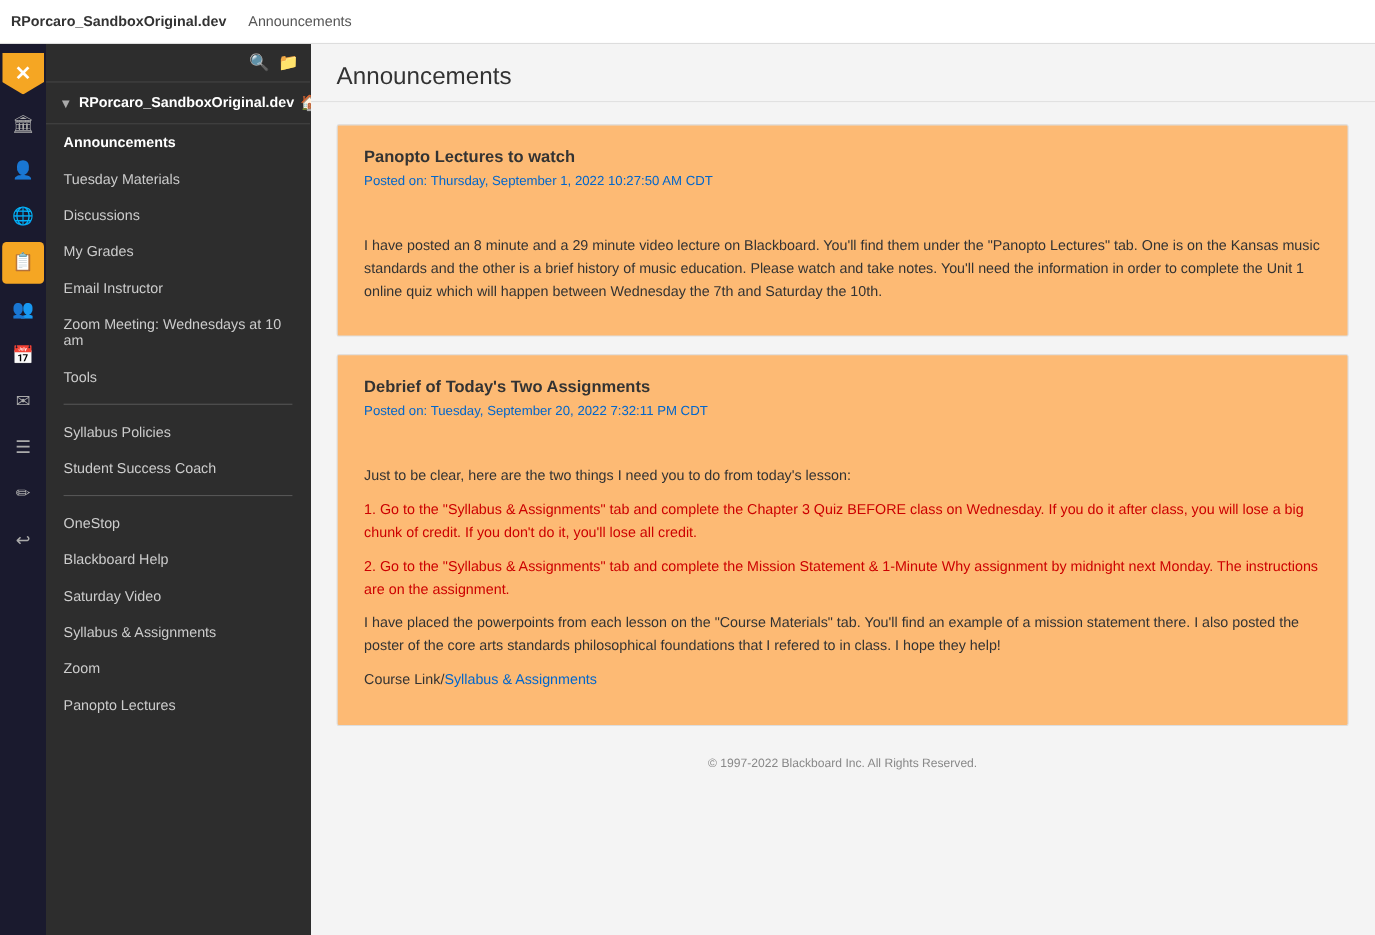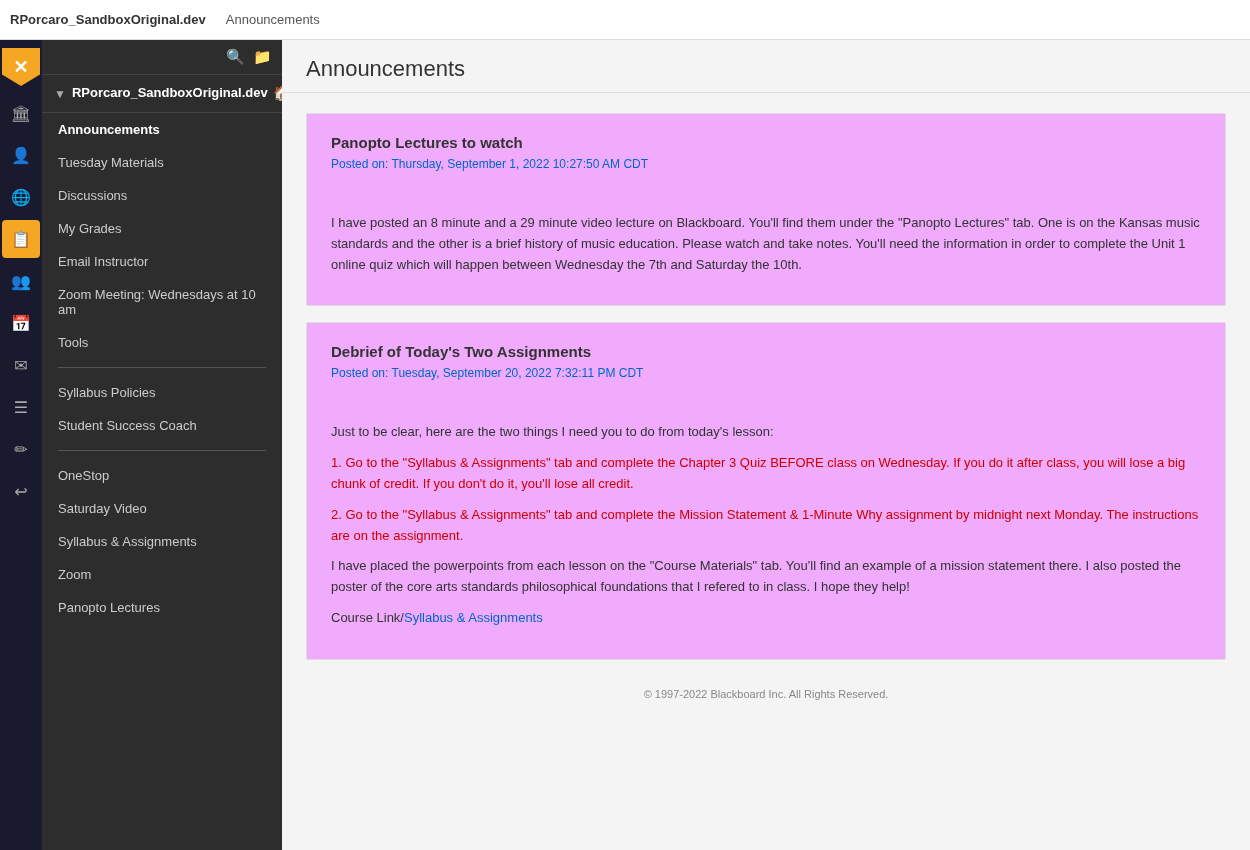"Panopto Lectures to watch" .announcement-card { background: #f0abfc -> #fdba74 }
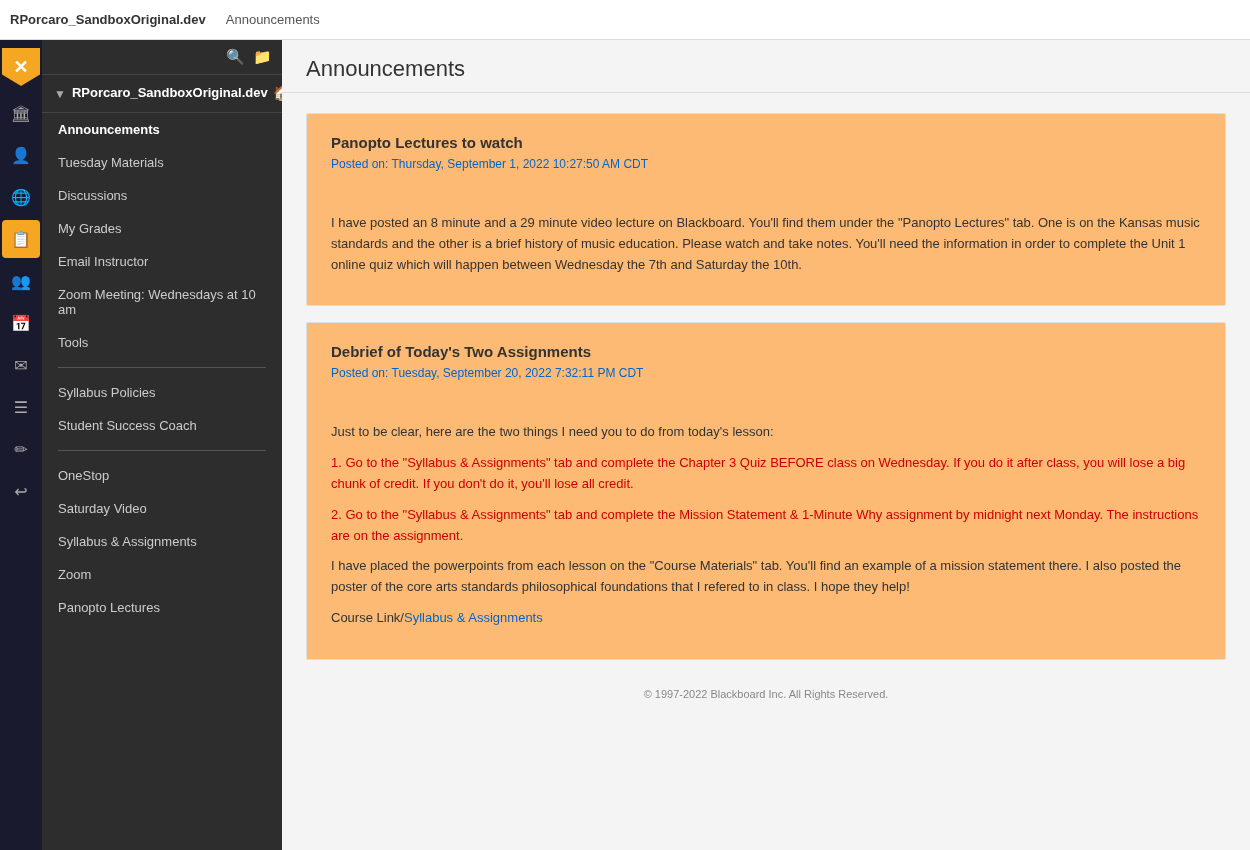"Blackboard Help" a.sidebar-nav-item { html: none -> <a>Blackboard Help</a> }
